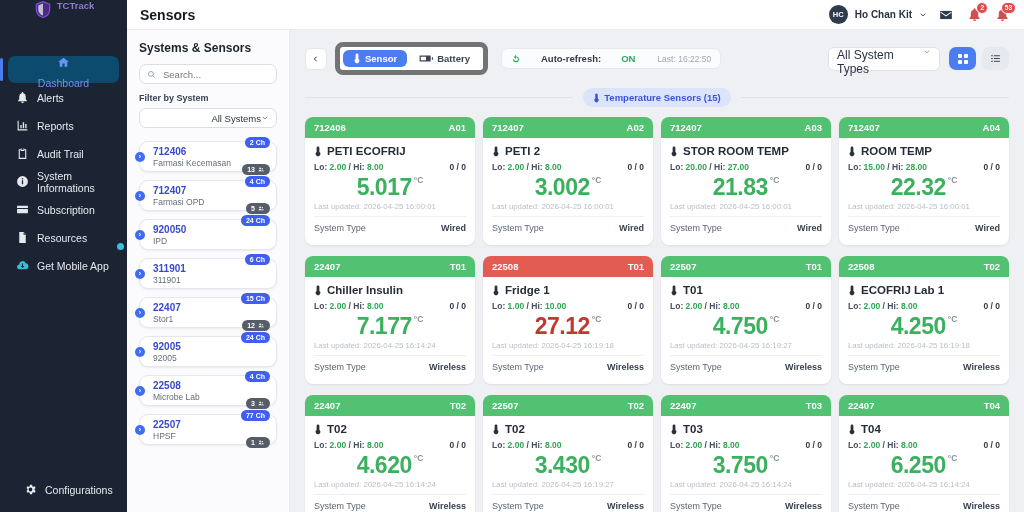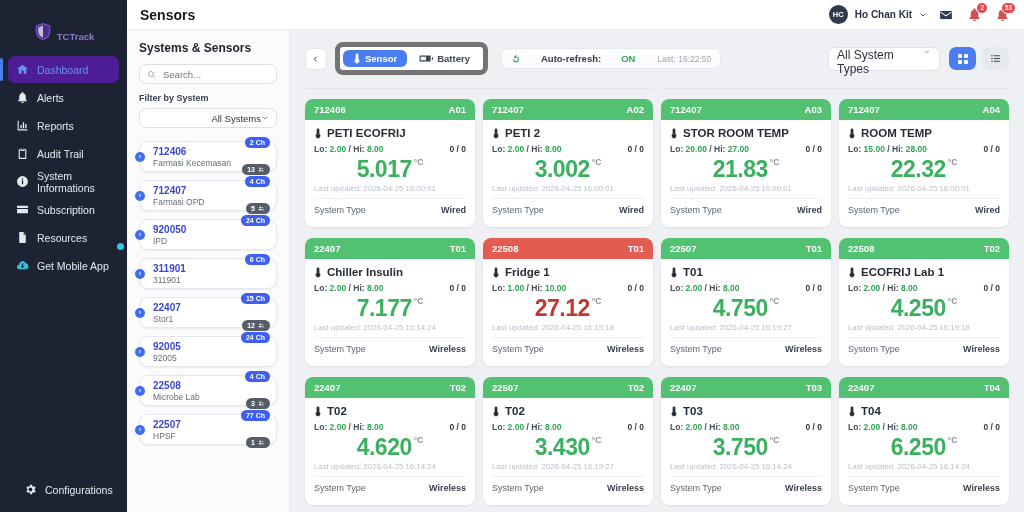"TCTrack" .logo { align-items: flex-end -> flex-start }
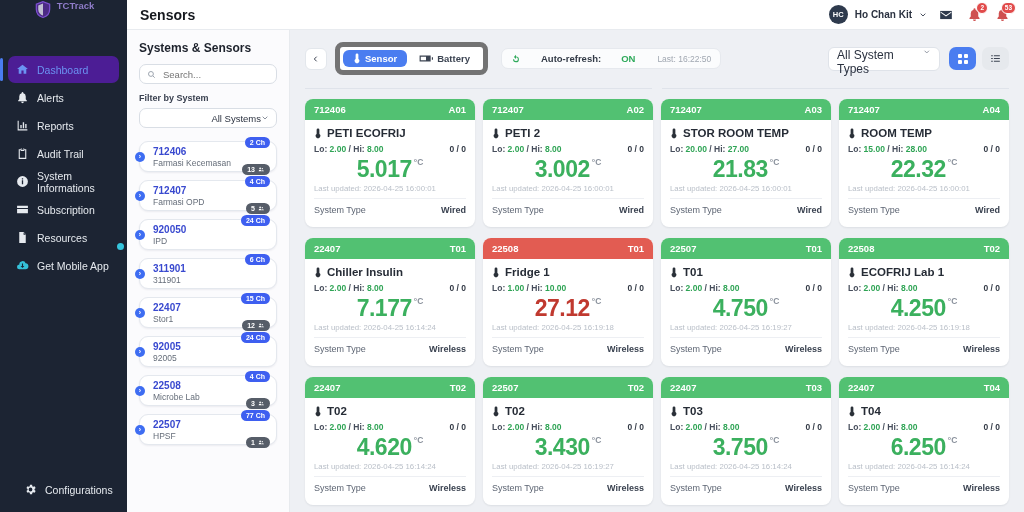"Dashboard" .nav-item.active { background: #4c1d95 -> #0c4a6e; flex-direction: none -> column }
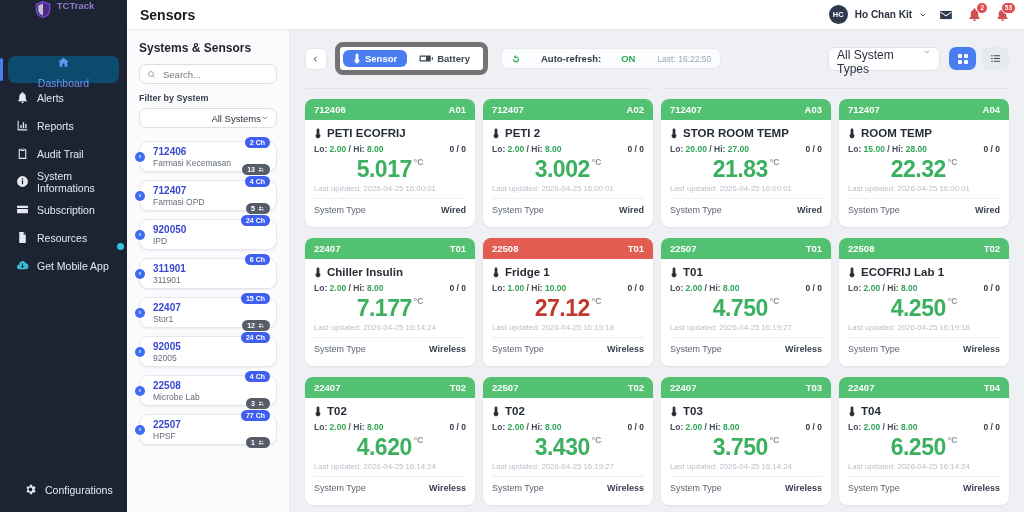"Temperature Sensors (15)" span.section-pill { html: none -> <span> <span> <svg> <path></path> </svg> </span> <span>Temperature Sensors (15)</span> </span> }
